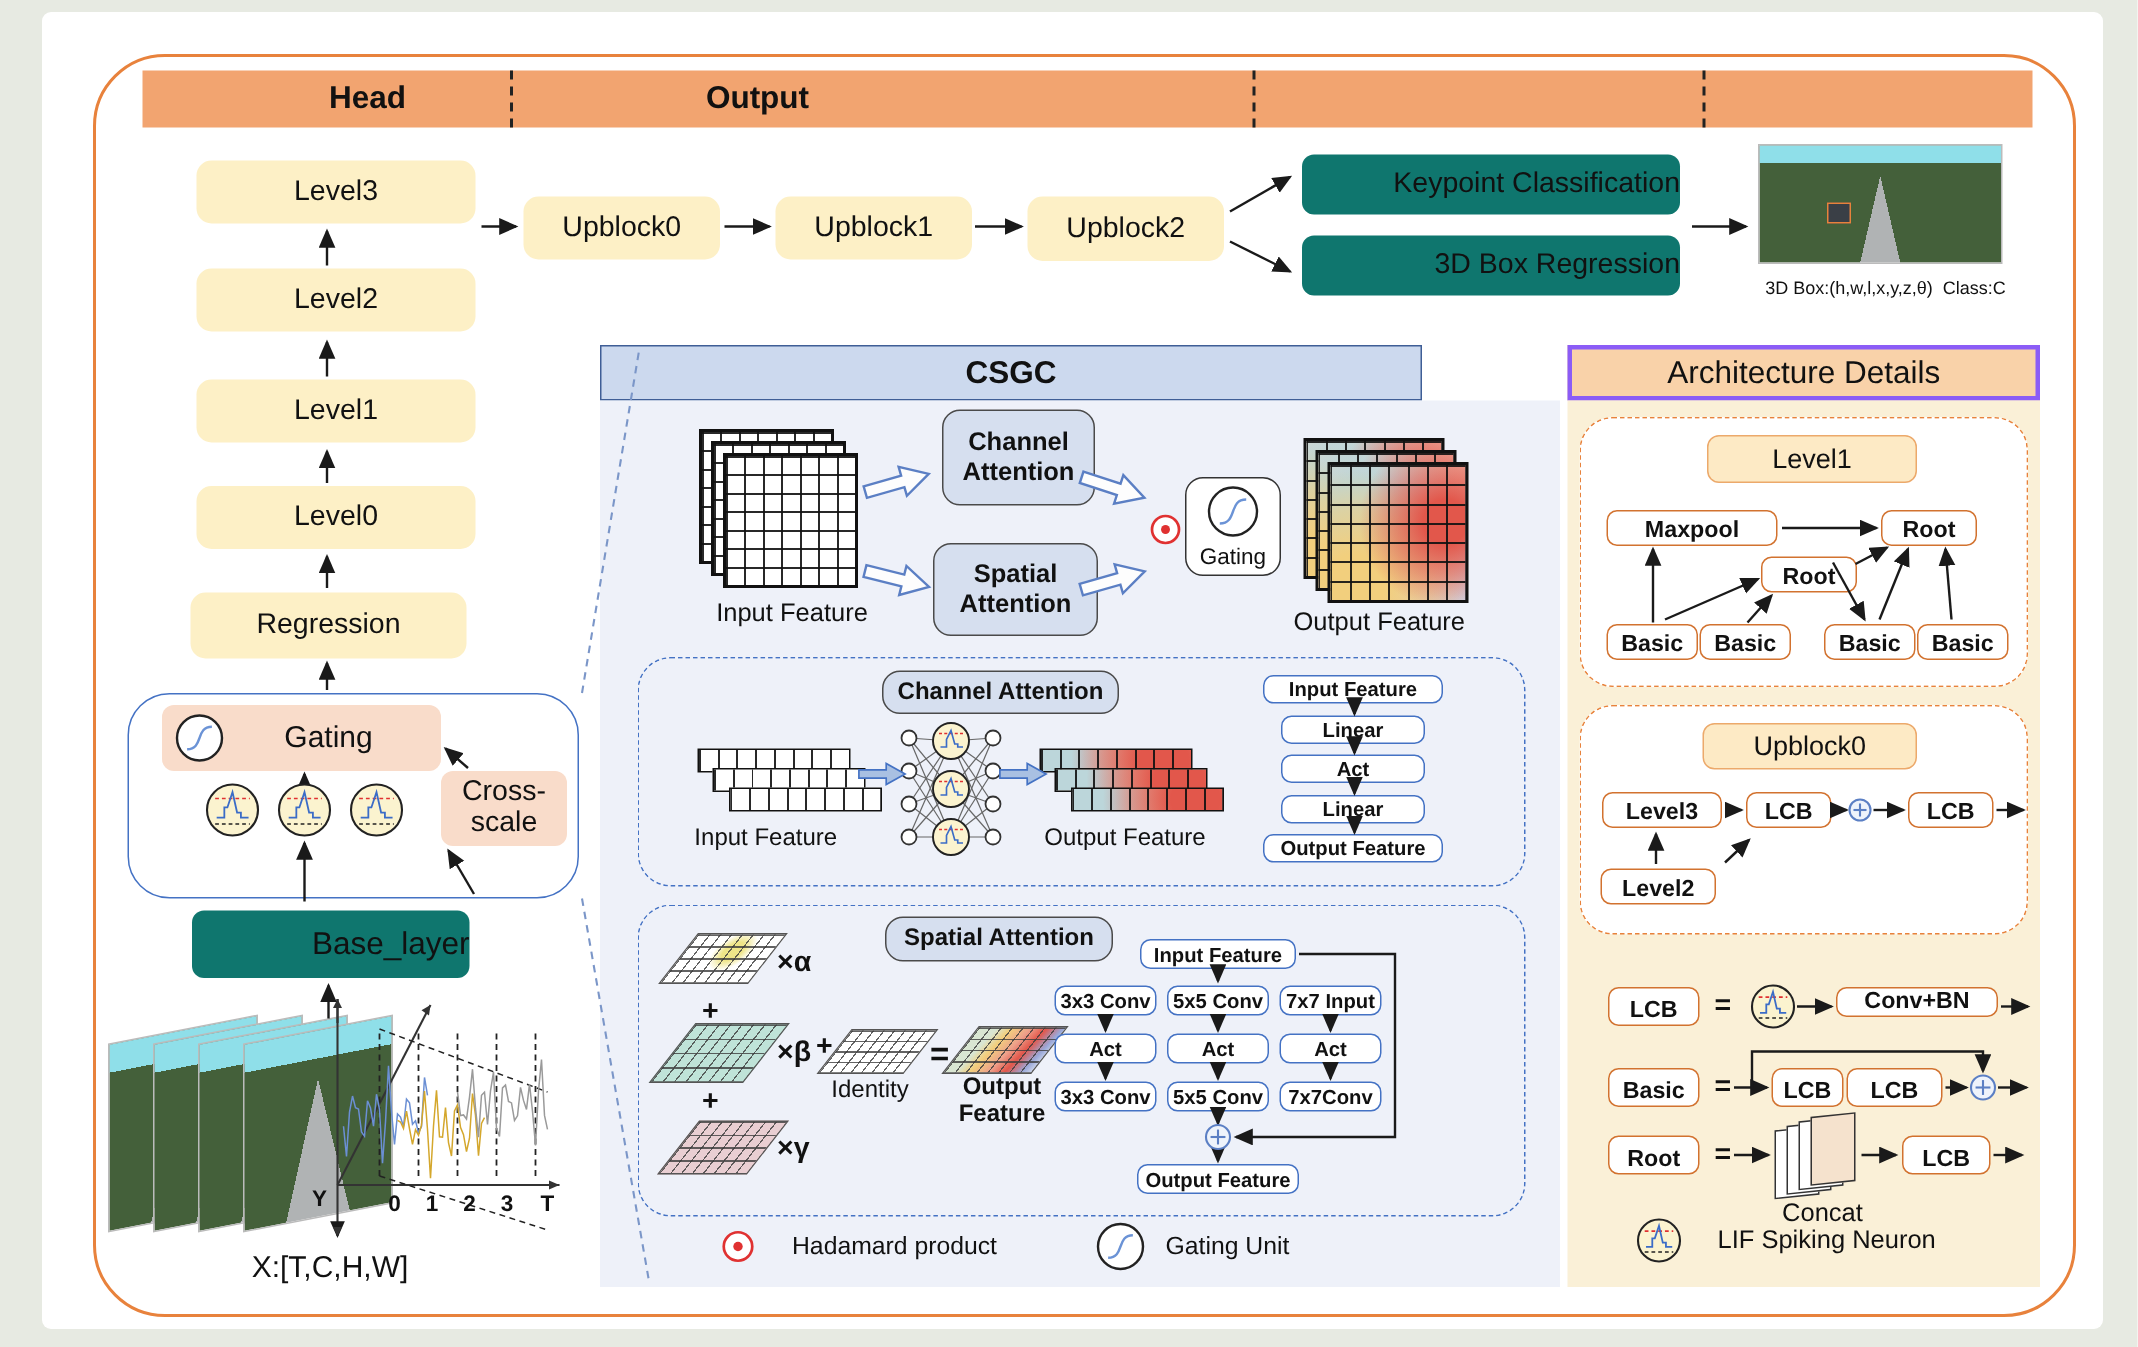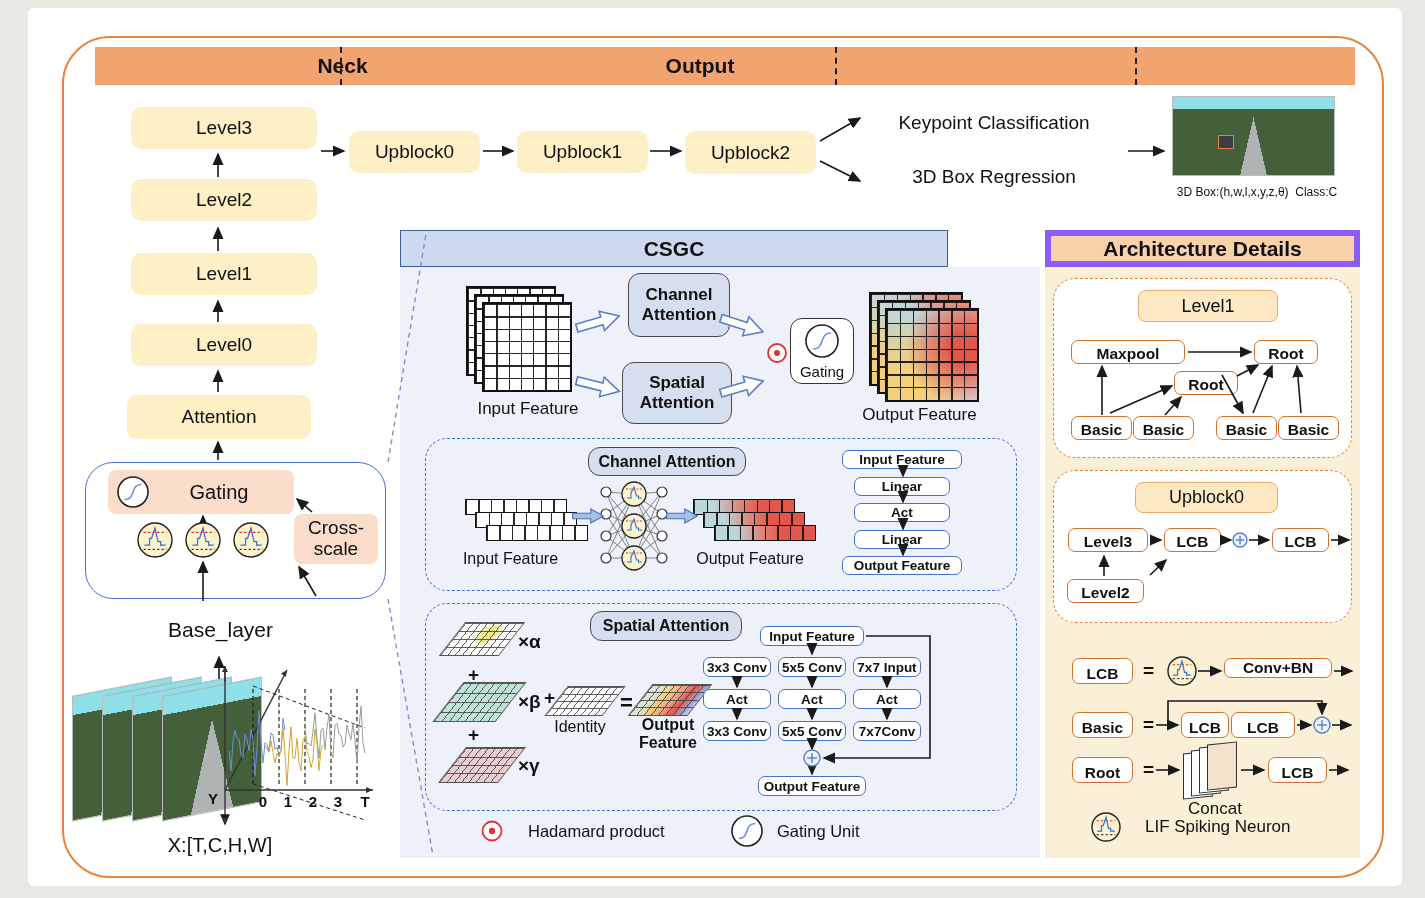"Head" div.tsec { html: none -> <div>Head</div> }
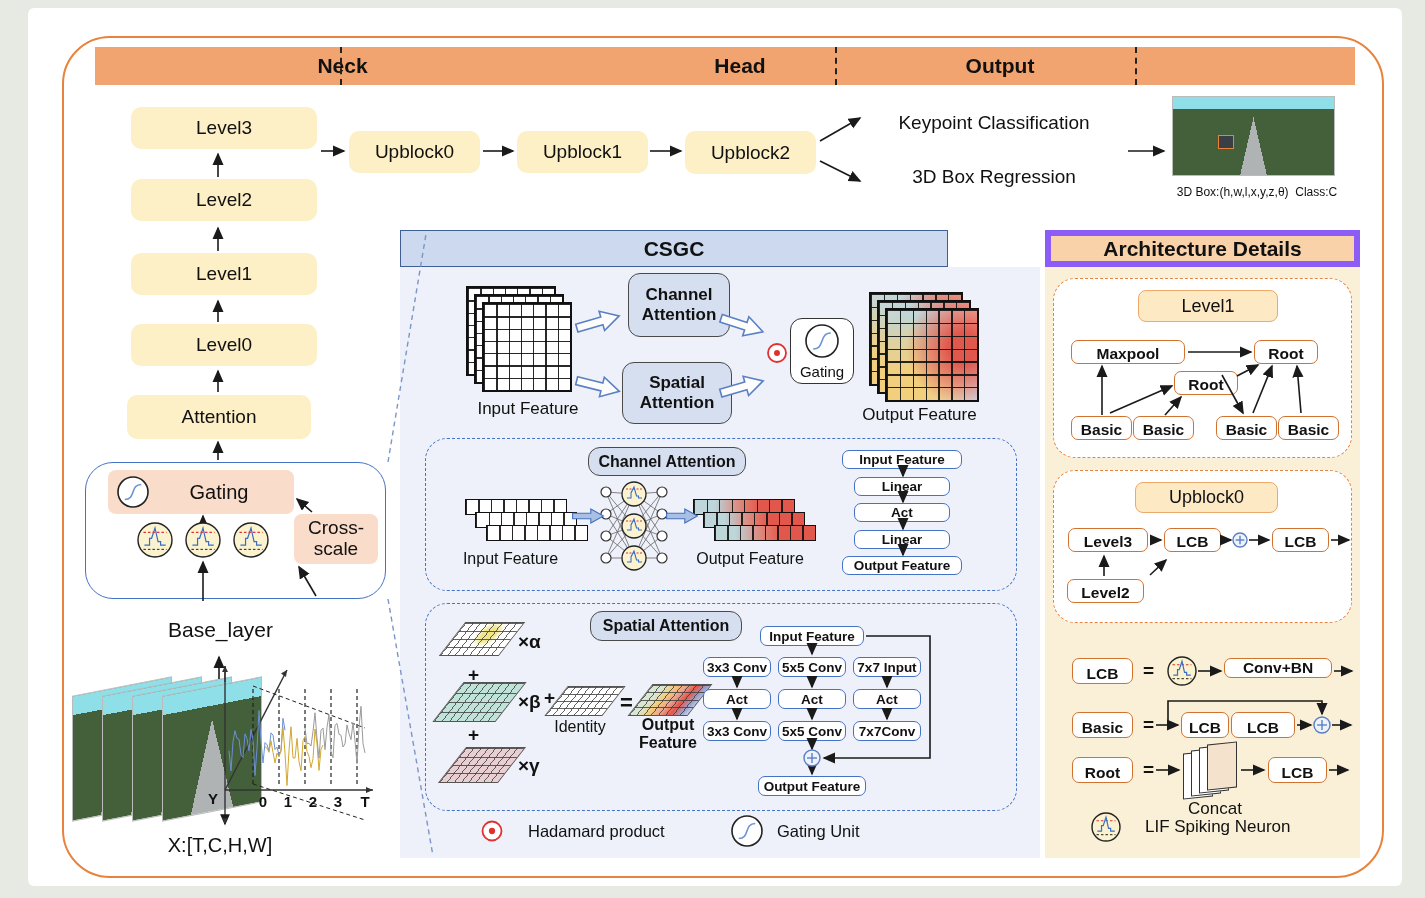"Neck" div.tsec { html: <div>Neck</div> -> none }
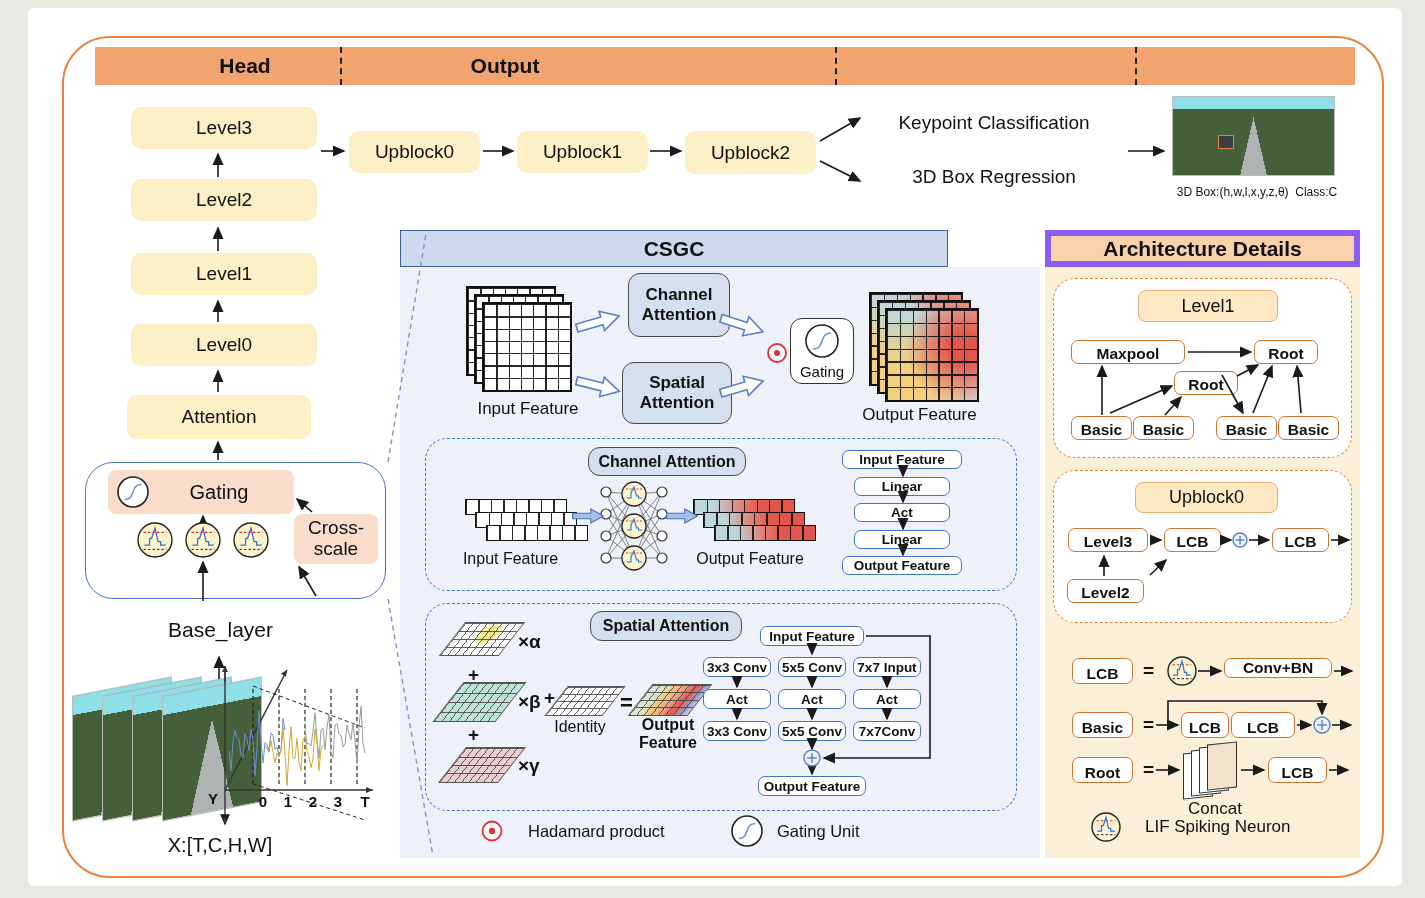"Keypoint Classification" .gbox { background: #ffffff -> #0f766e; justify-content: center -> flex-end }
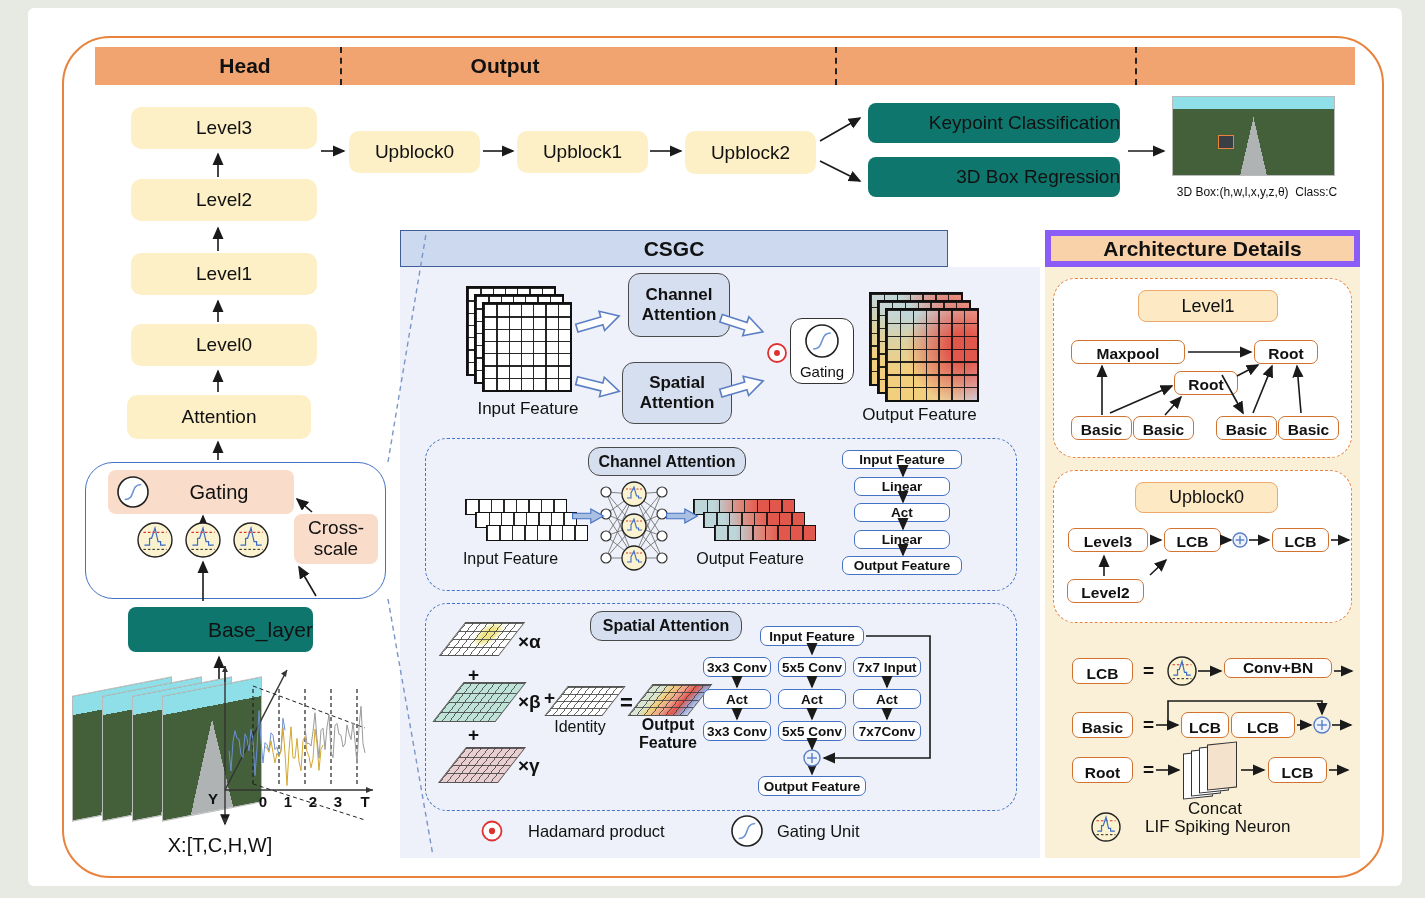"Architecture Details" .hdr-arch { border: 6px solid #8b5cf6 -> 3px solid #8b5cf6; font-weight: bold -> normal }
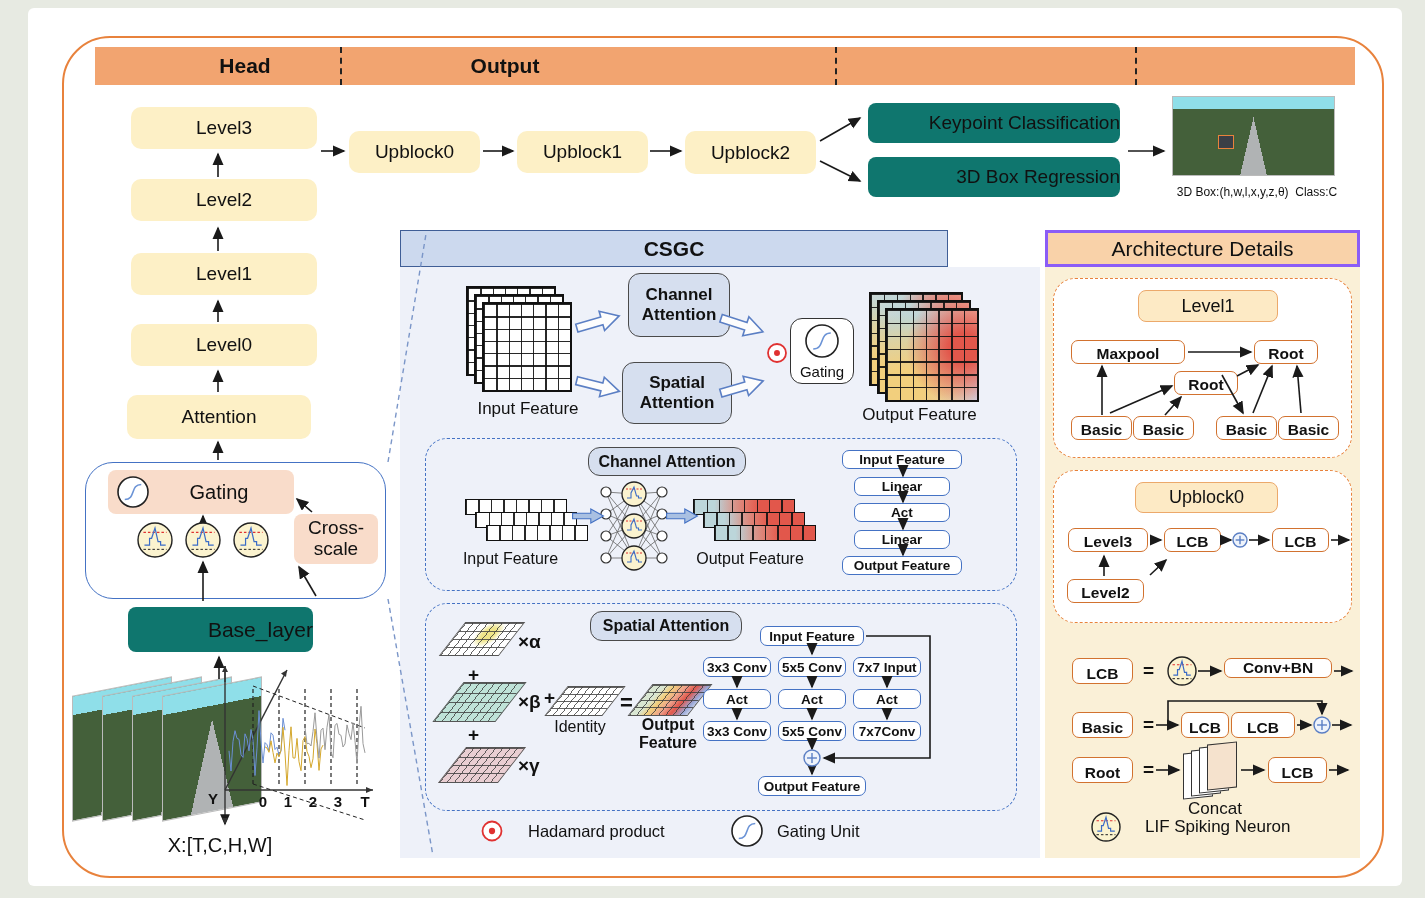"Attention" span { text: Attention -> Regression }
